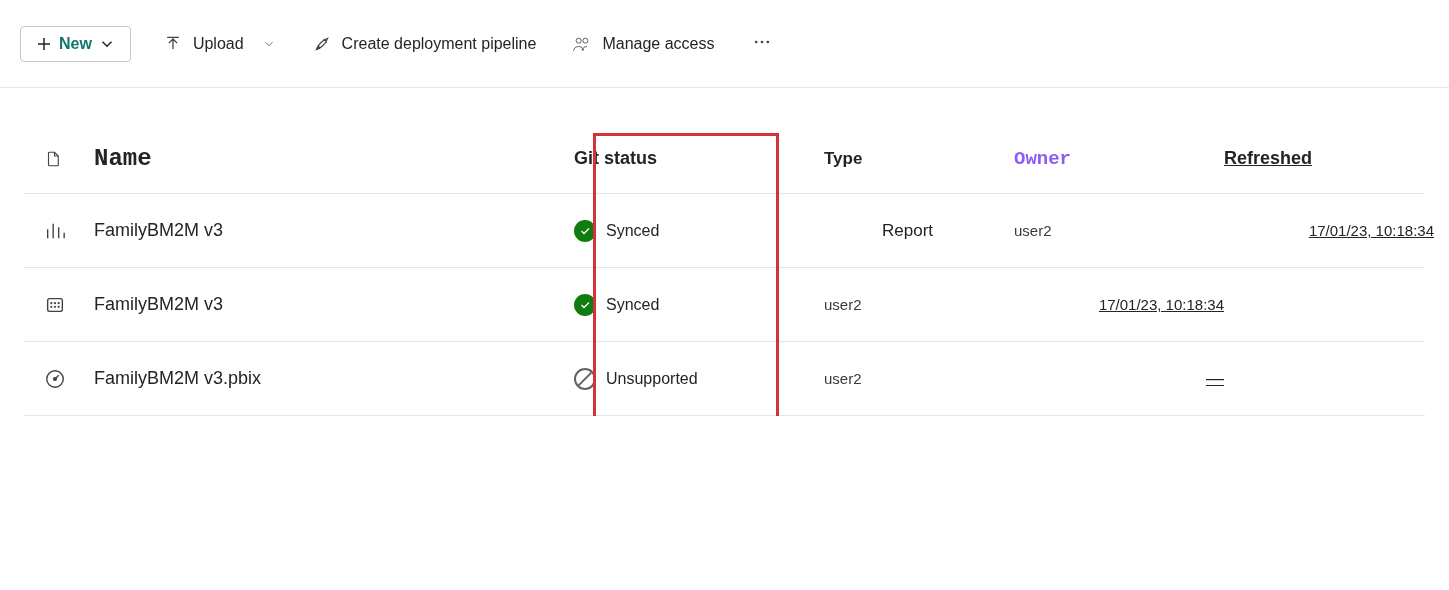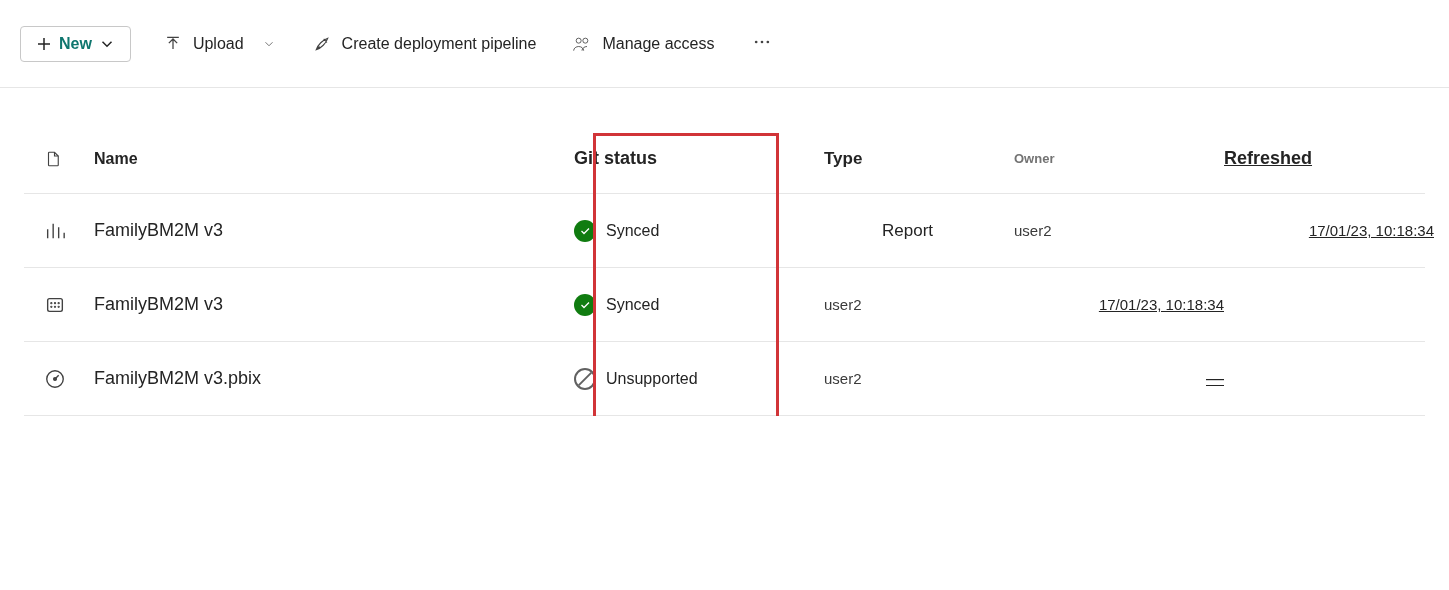"Name" .header-row .col-name { font-family: none -> Liberation Mono, monospace; font-size: 16px -> 24px }
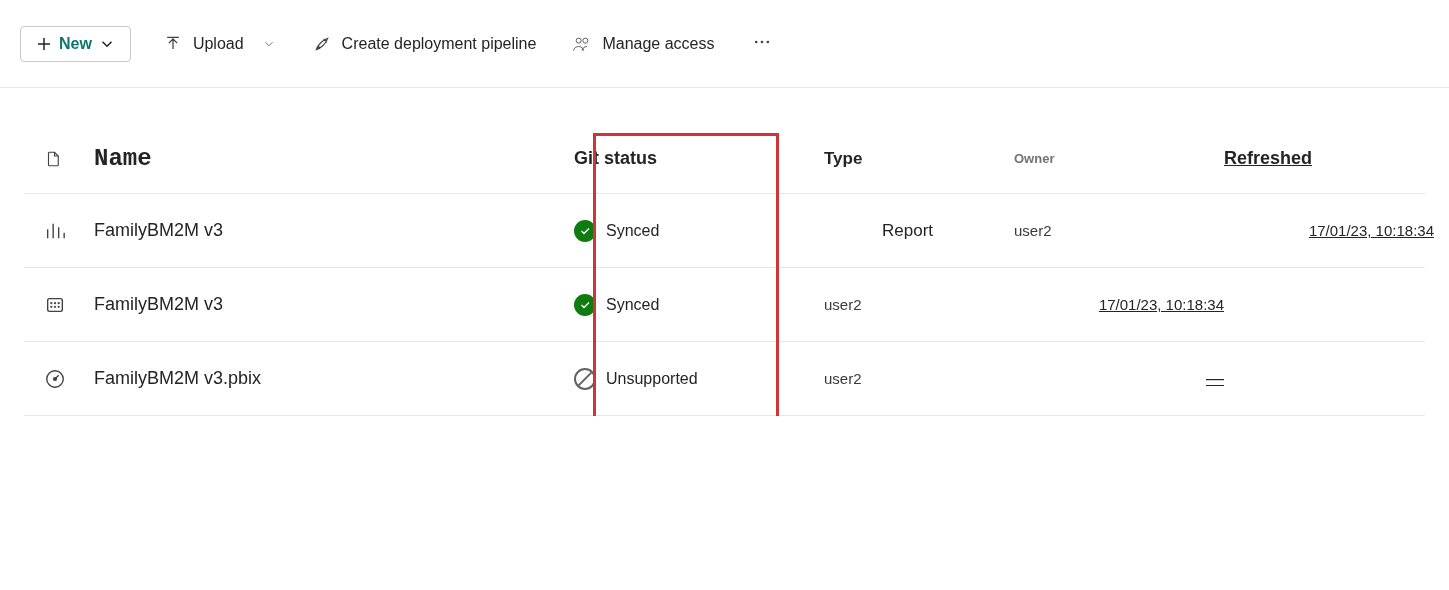"Owner" .header-row .col-owner { color: #737373 -> #8b5cf6; font-family: none -> Liberation Mono, monospace; font-size: 13px -> 19px }
